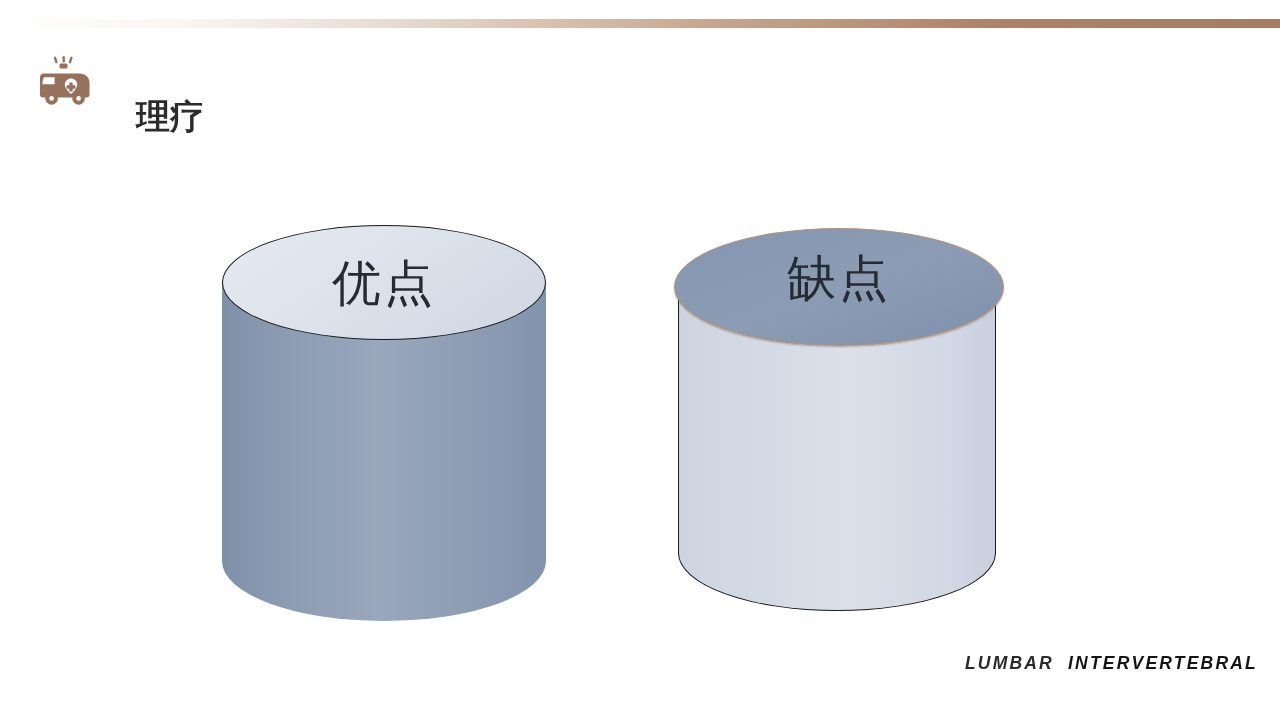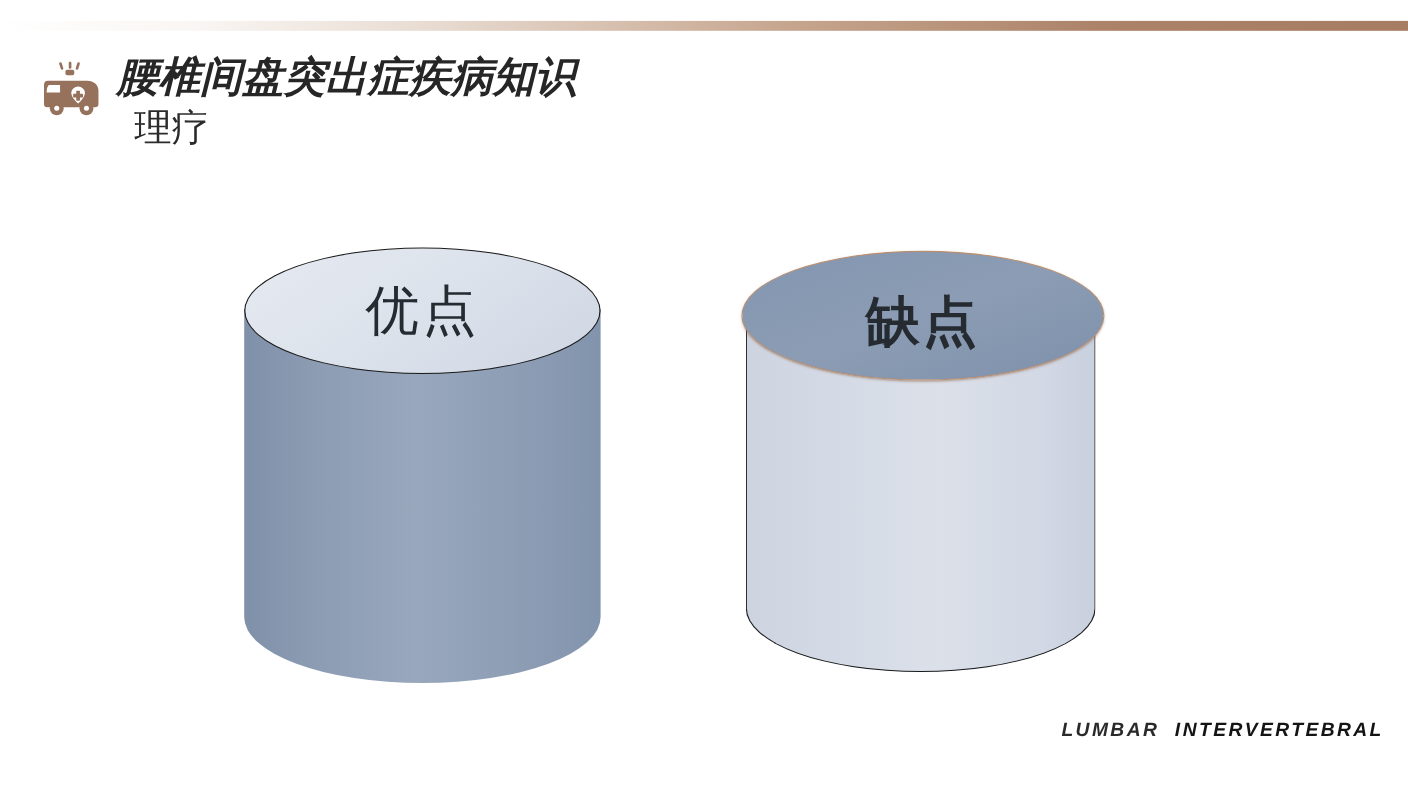"腰椎间盘突出症疾病知识" div.title-main { html: <div>腰椎间盘突出症疾病知识</div> -> none }
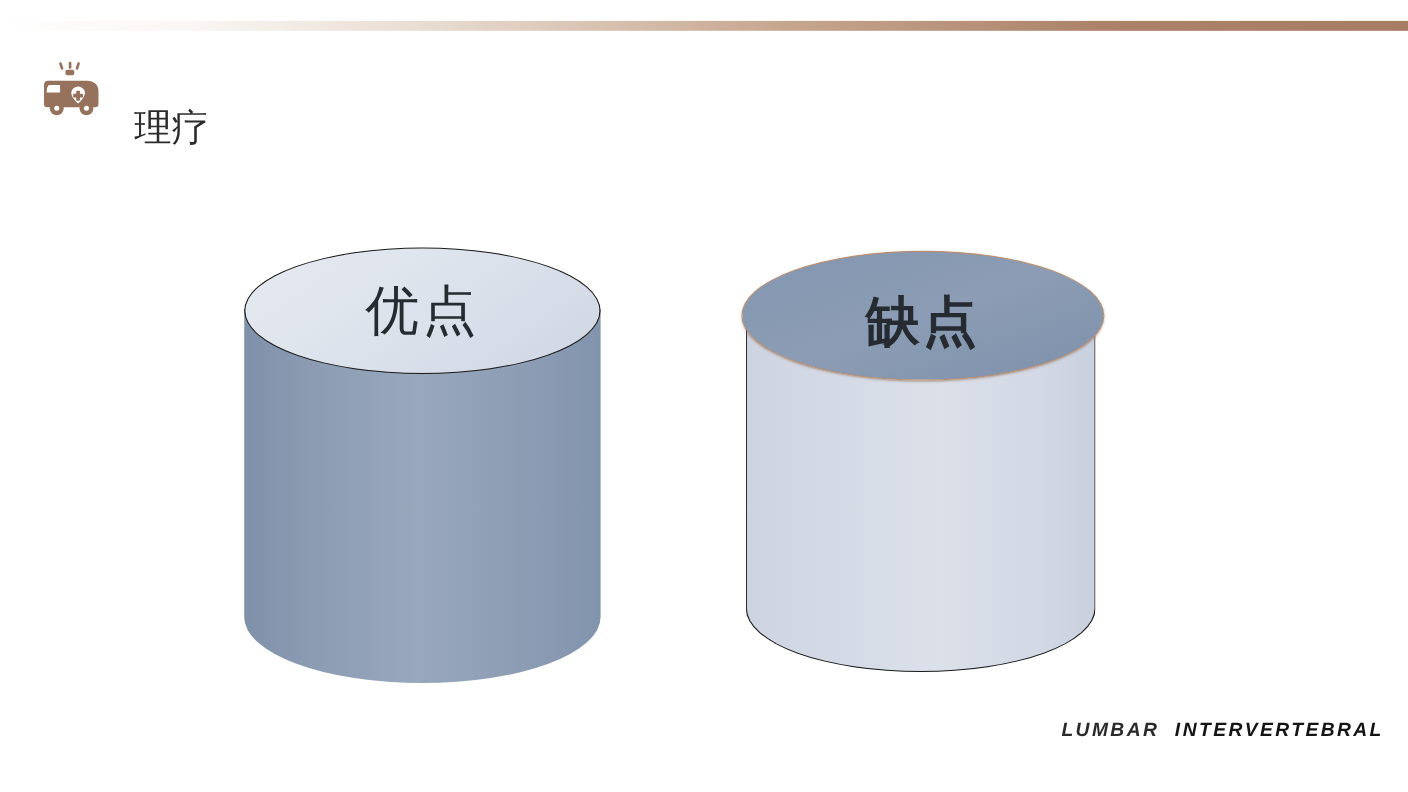"理疗" .title-sub { font-weight: normal -> bold; left: 122px -> 136px }
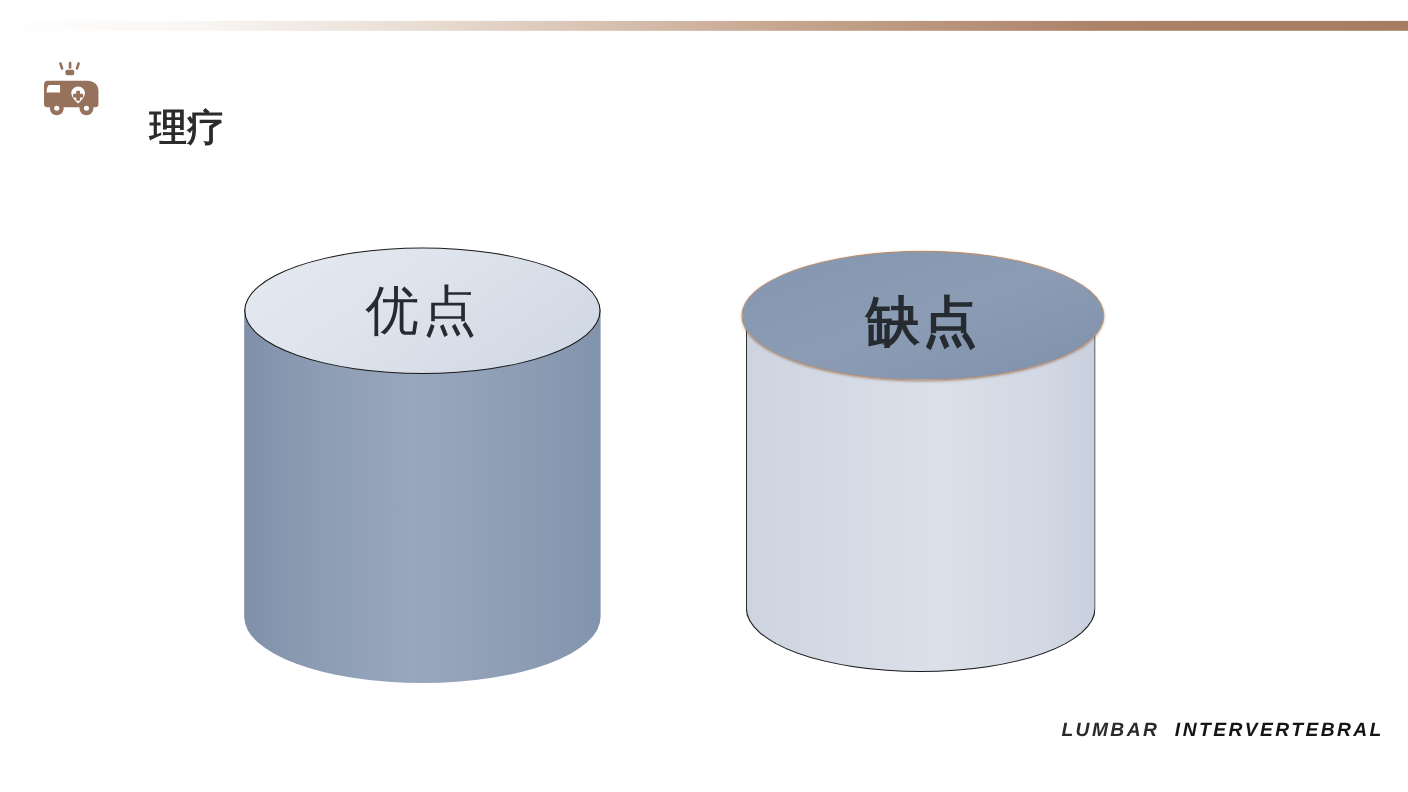"缺点" .cyl-right .cyl-label { font-weight: bold -> none; top: 41px -> 26px }
